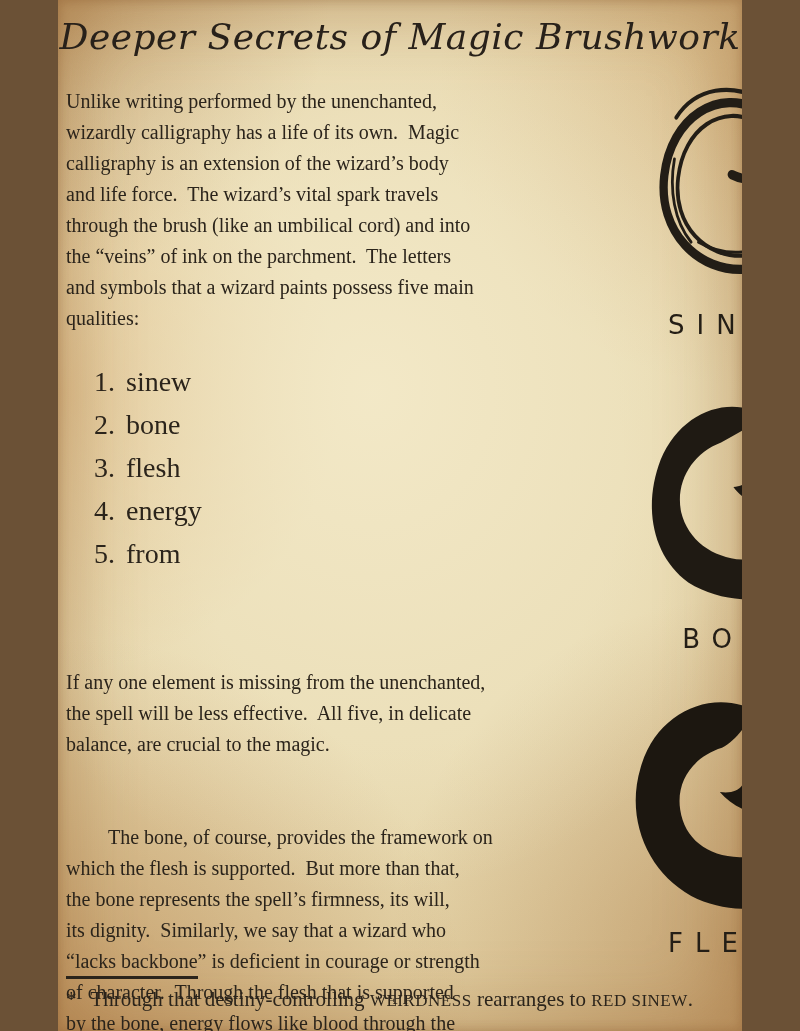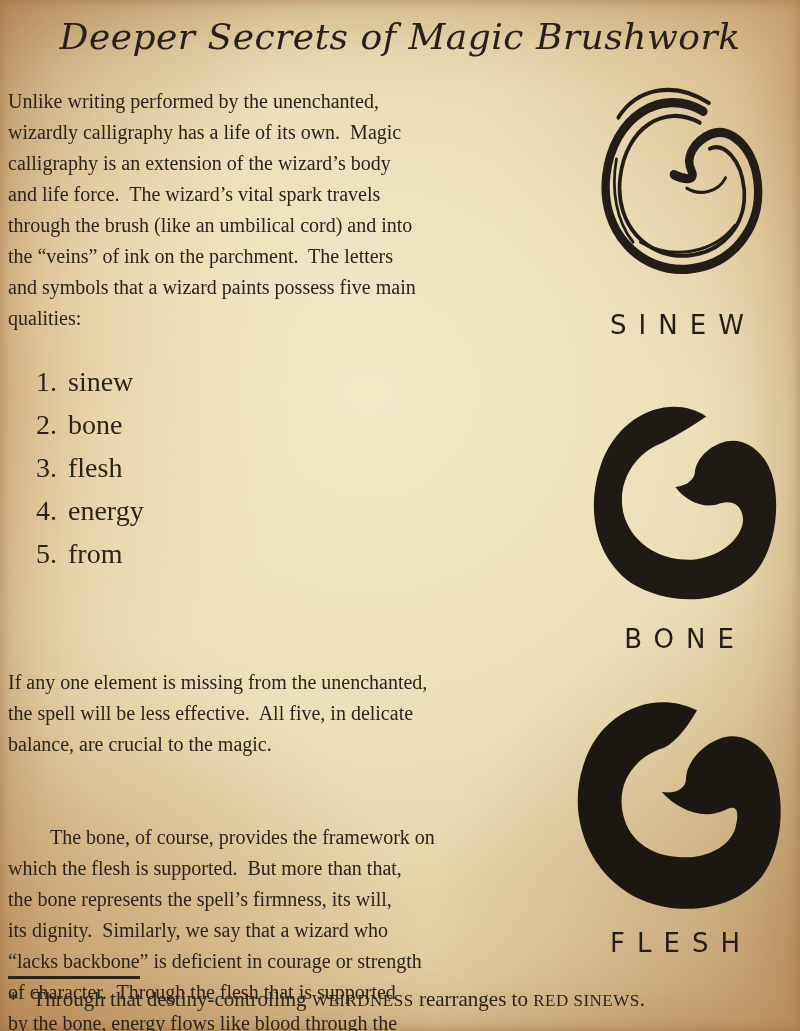"Deeper Secrets of Magic Brushwork" .page { width: 800px -> 684px }
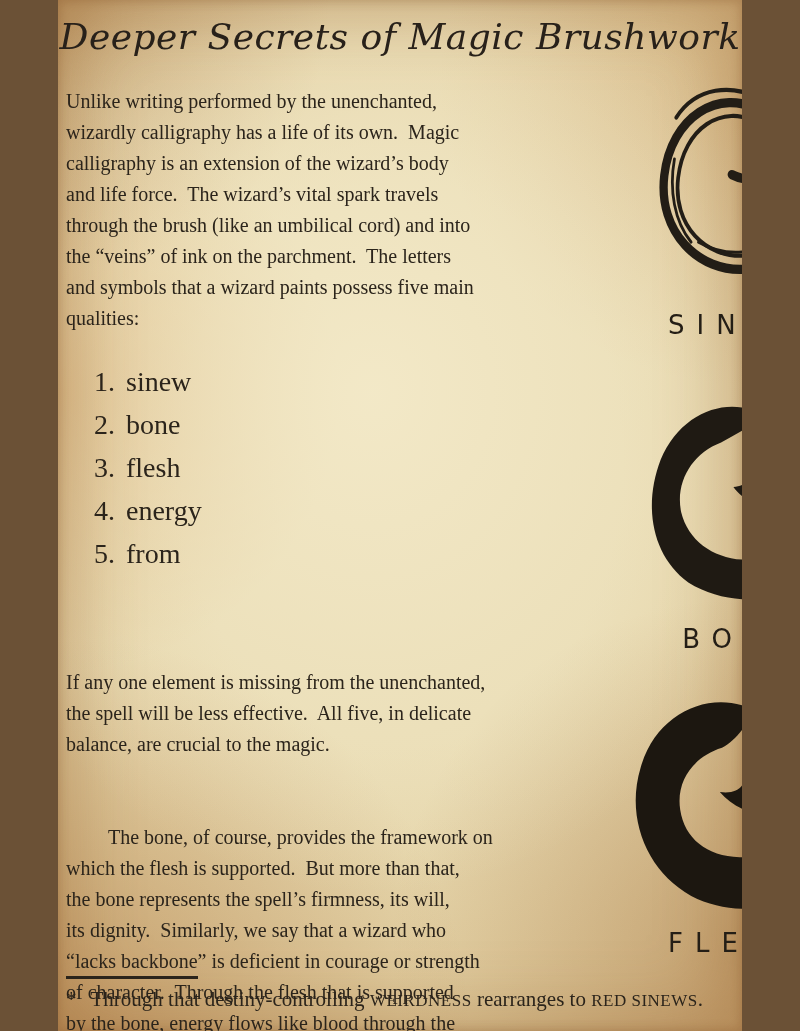"RED SINEWS" span.sc { text: SINEWS -> SINEW }
